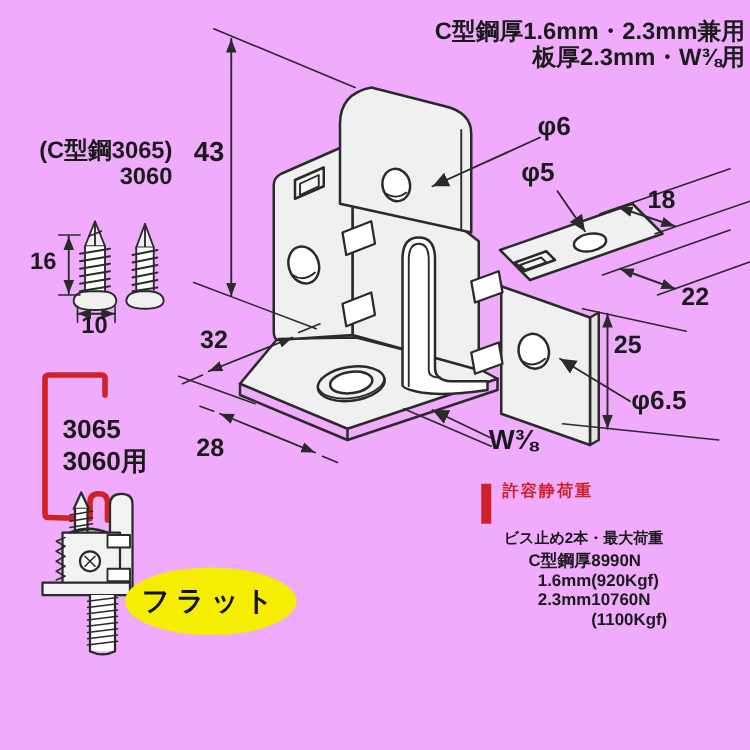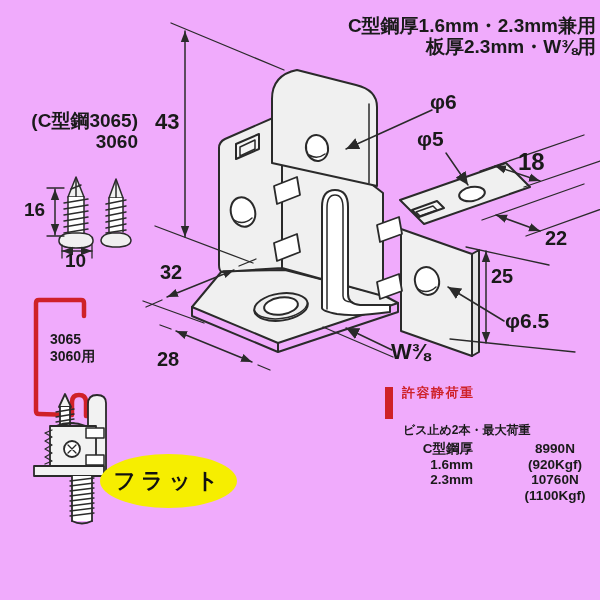"18" .d18 { font-size: 24px -> 20px }
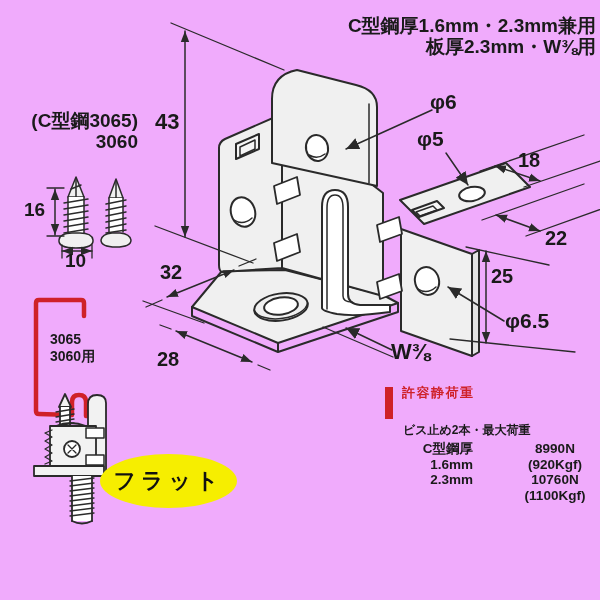"3065" .chuse { font-size: 14px -> 21px }
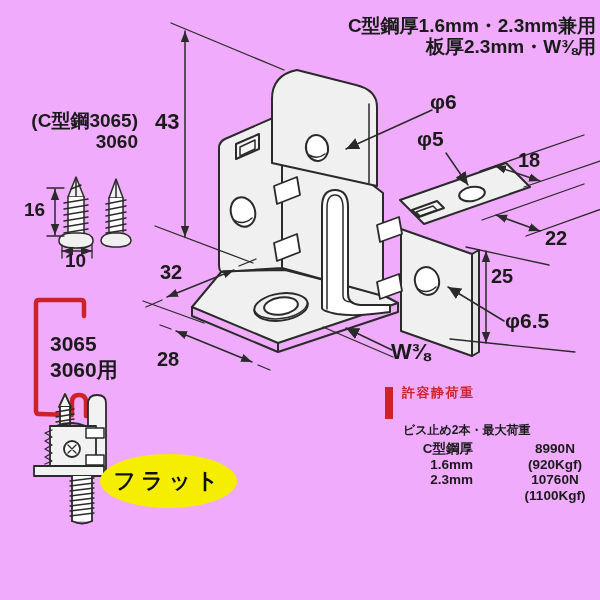"8990N" .lc2 { margin-left: 48px -> none; text-align: center -> left }
